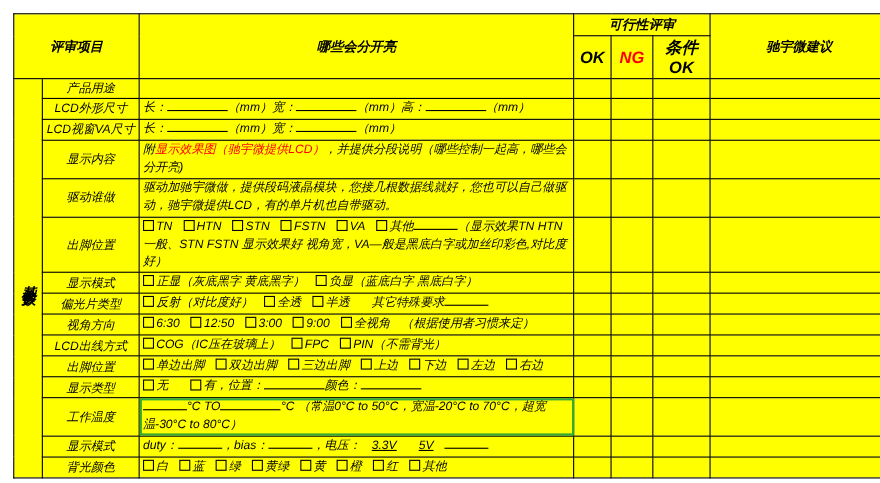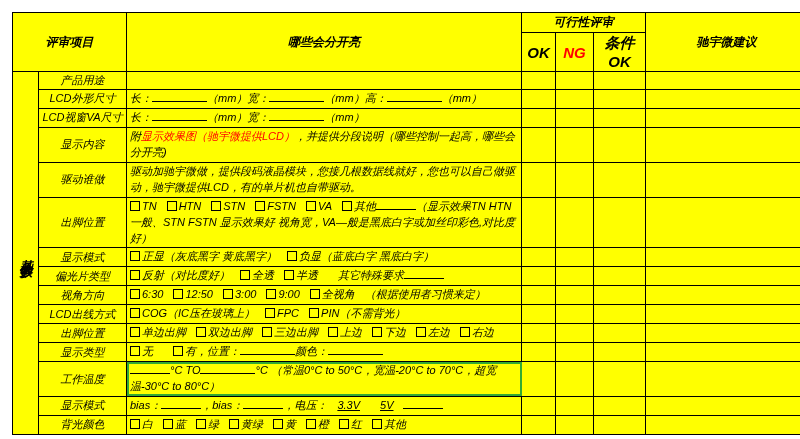"bias：" span { text: bias -> duty }
